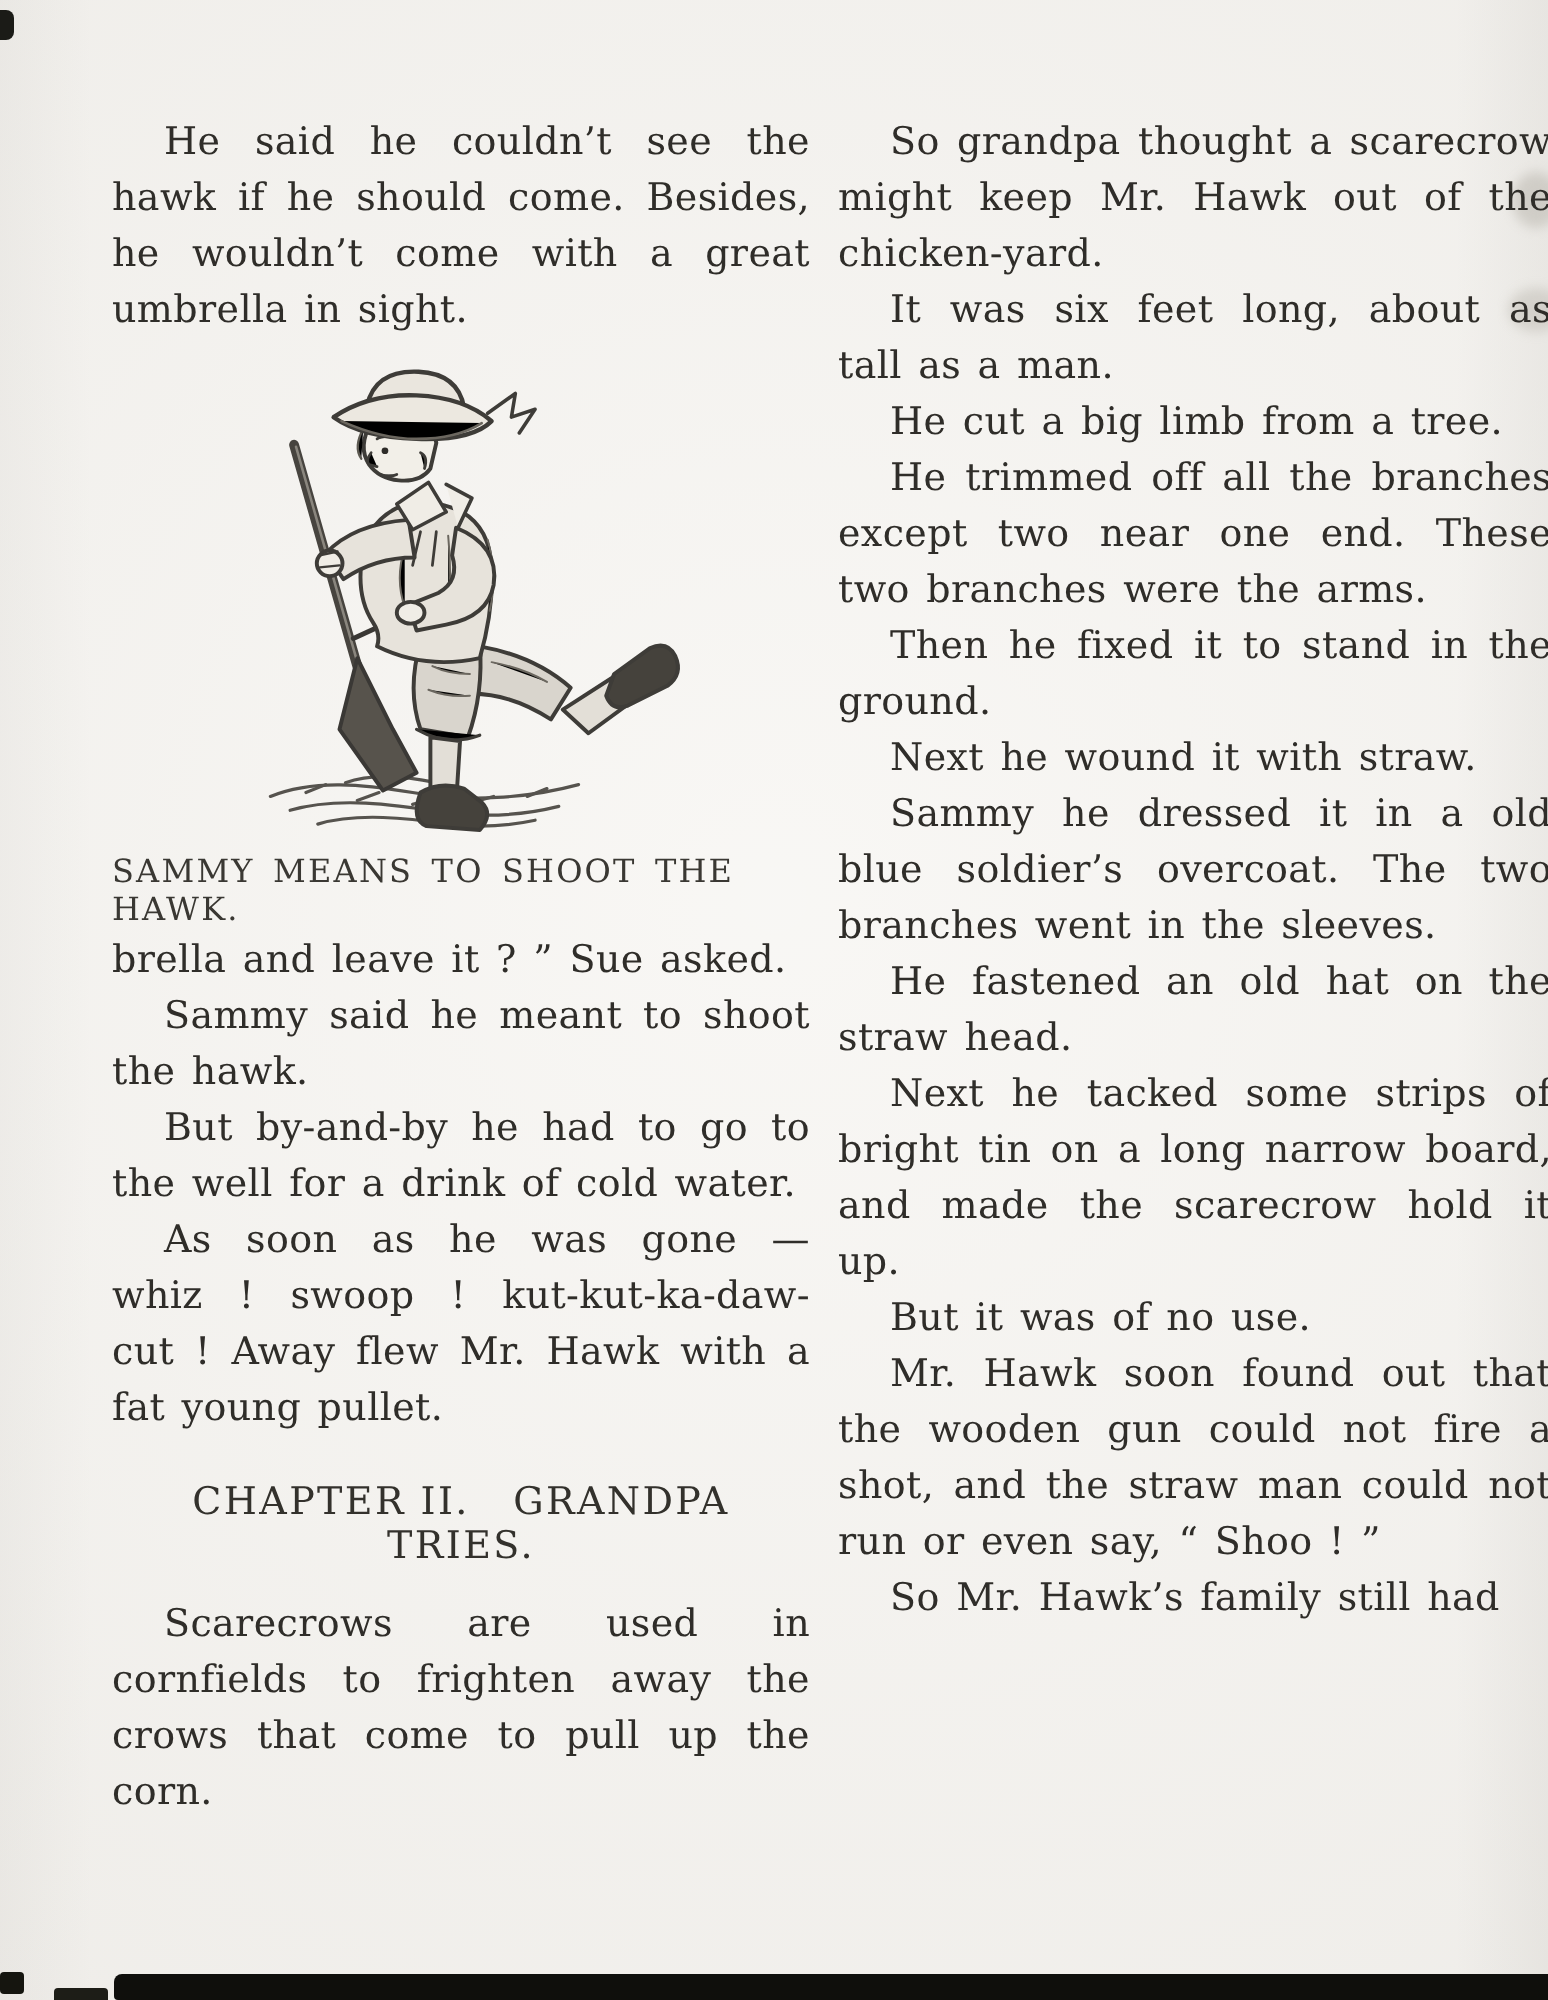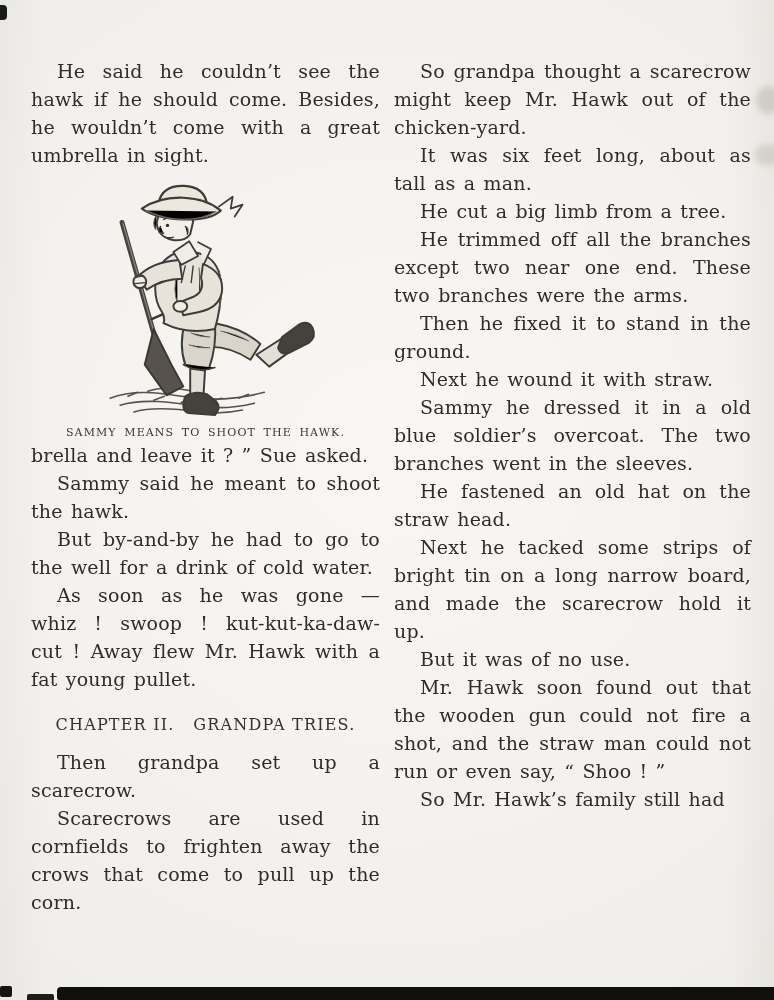"He said he couldn’t see" .cols { padding: 57px 14px 0 31px -> 57px 14px 0 56px }
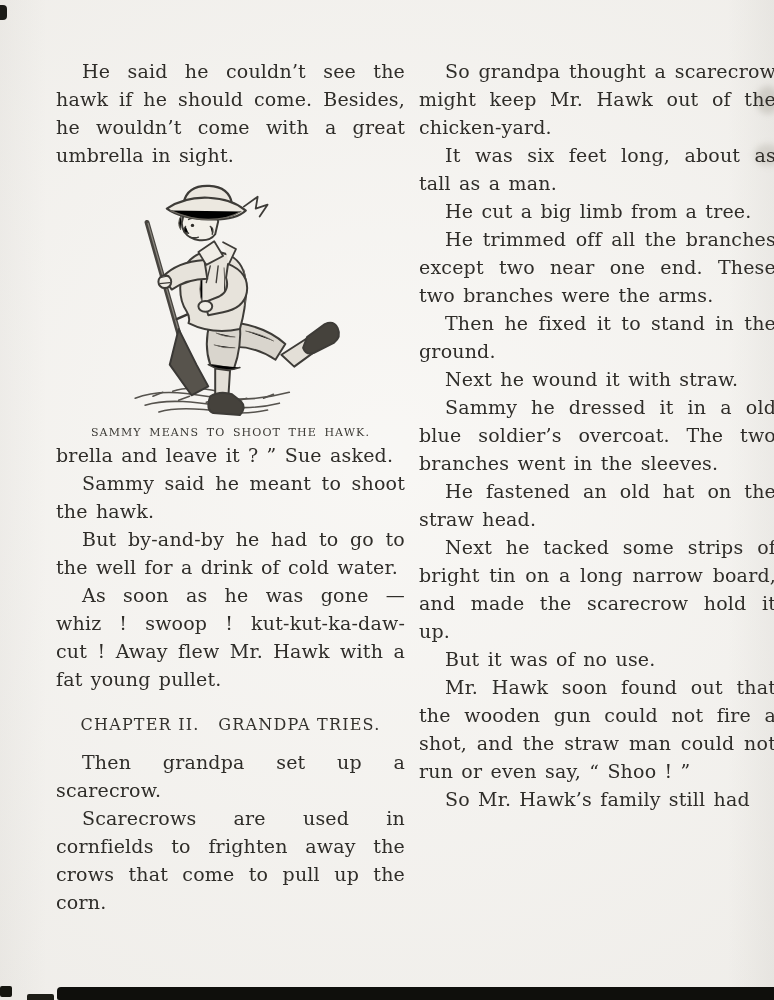"SAMMY MEANS TO SHOOT THE" figcaption.caption { font-size: 11px -> 16px; text-align: center -> left }
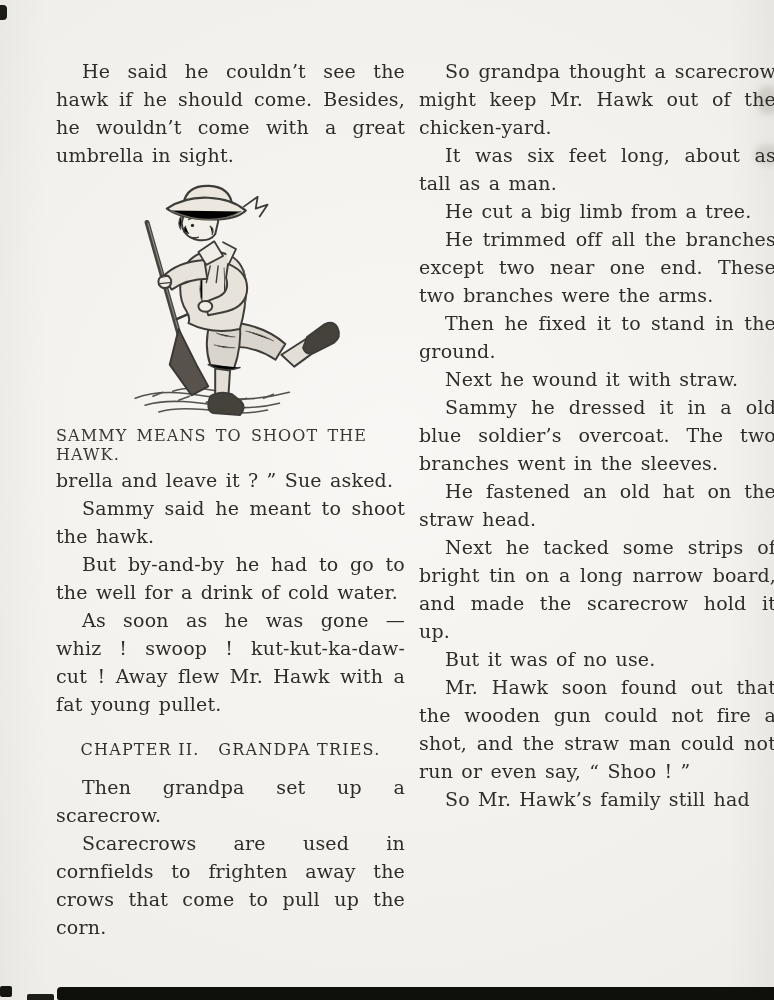"CHAPTER II. GRANDPA TRIES." .chapter { font-size: 16px -> 19px }
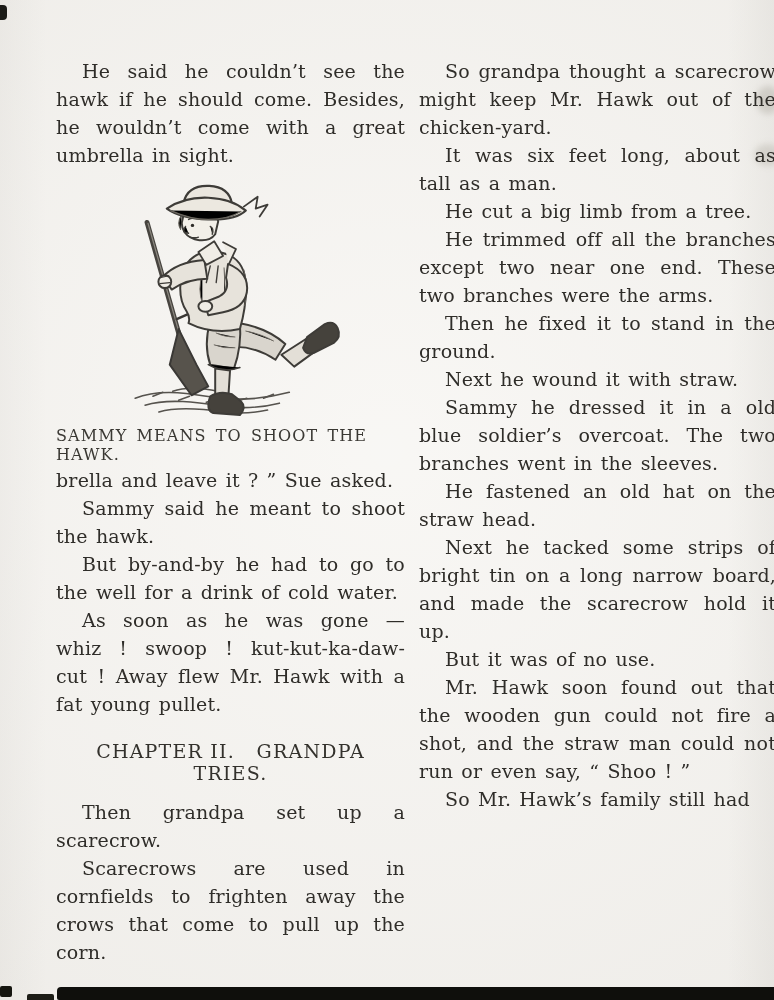"Then grandpa set up a" p.para { html: <p>Then grandpa set up a scarecrow.</p> -> none }
